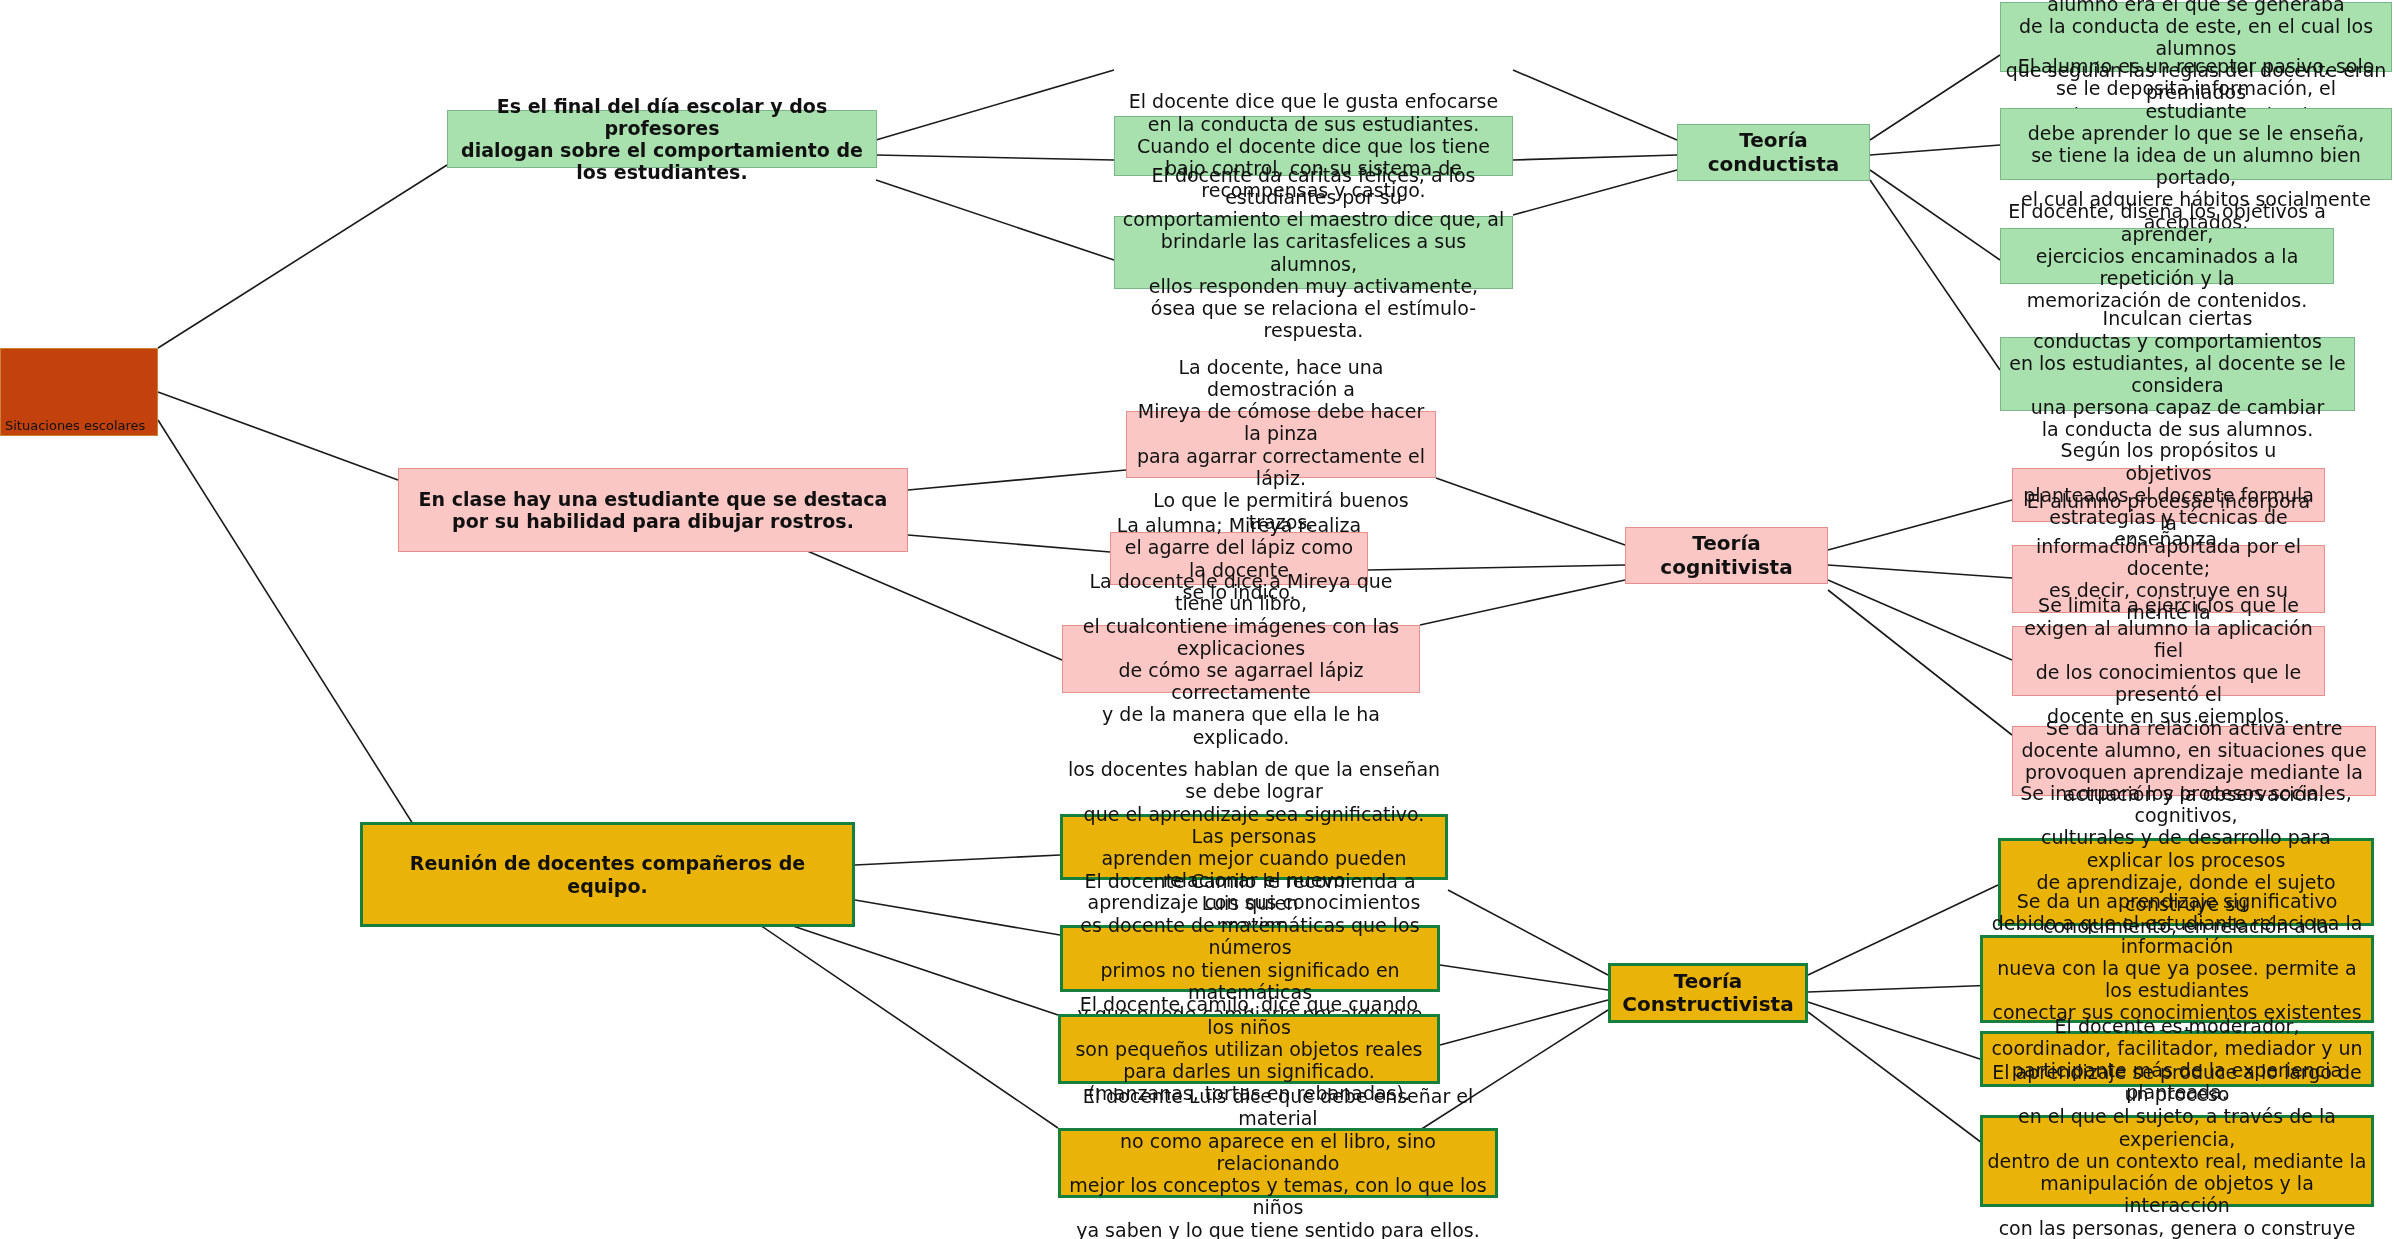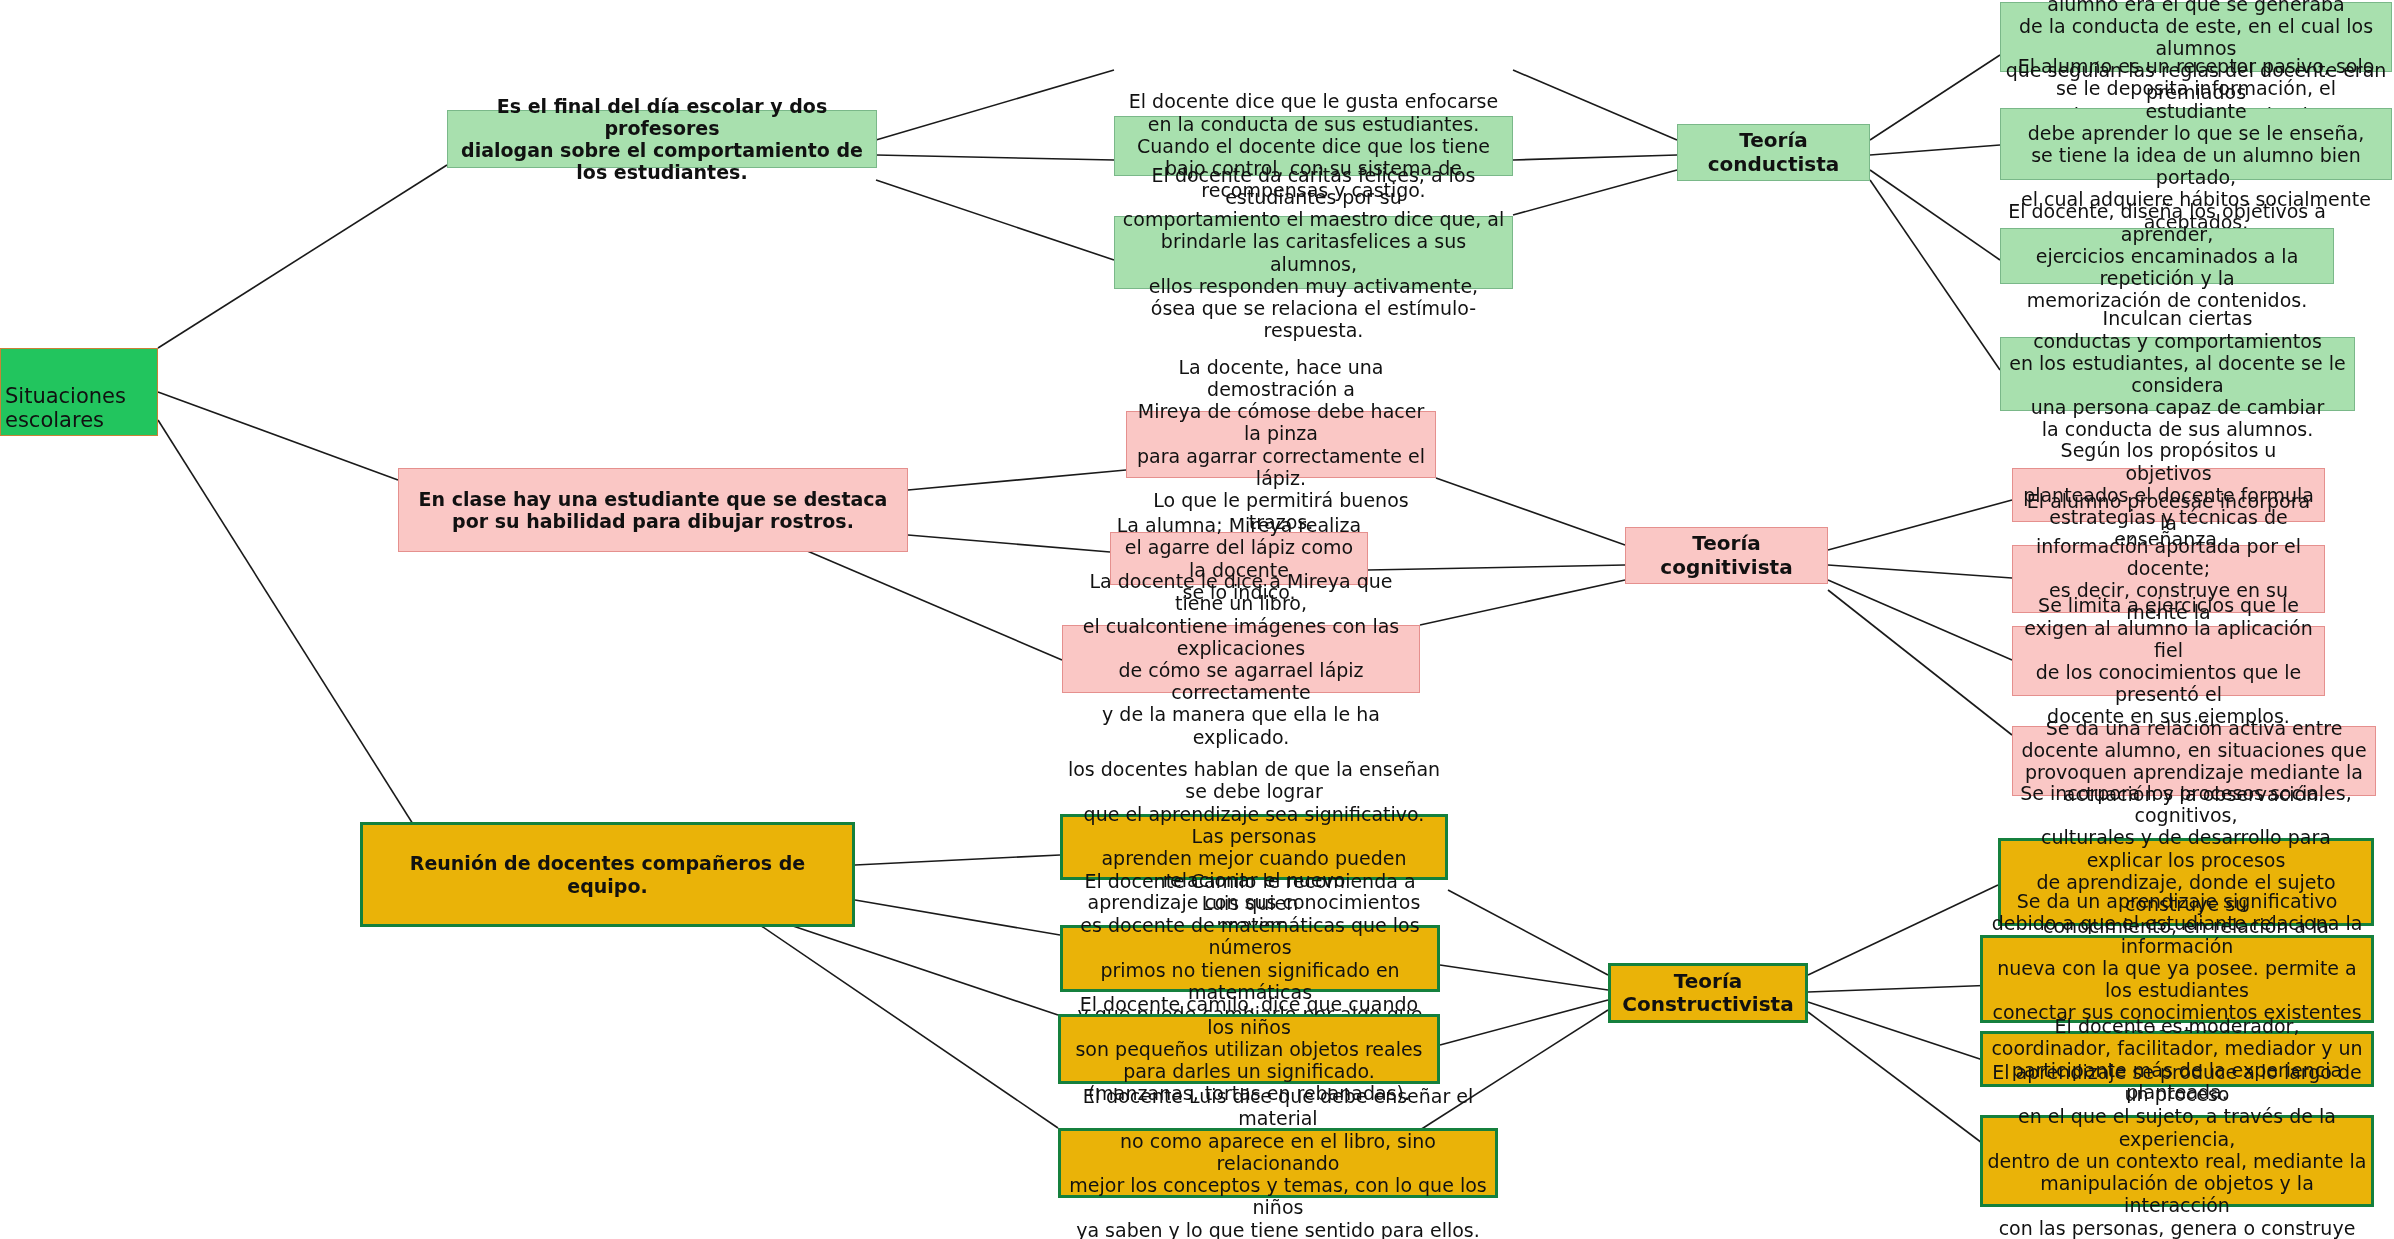"Situaciones escolares" .node.root { background: #22c55e -> #c2410c; font-size: 21px -> 13px }
